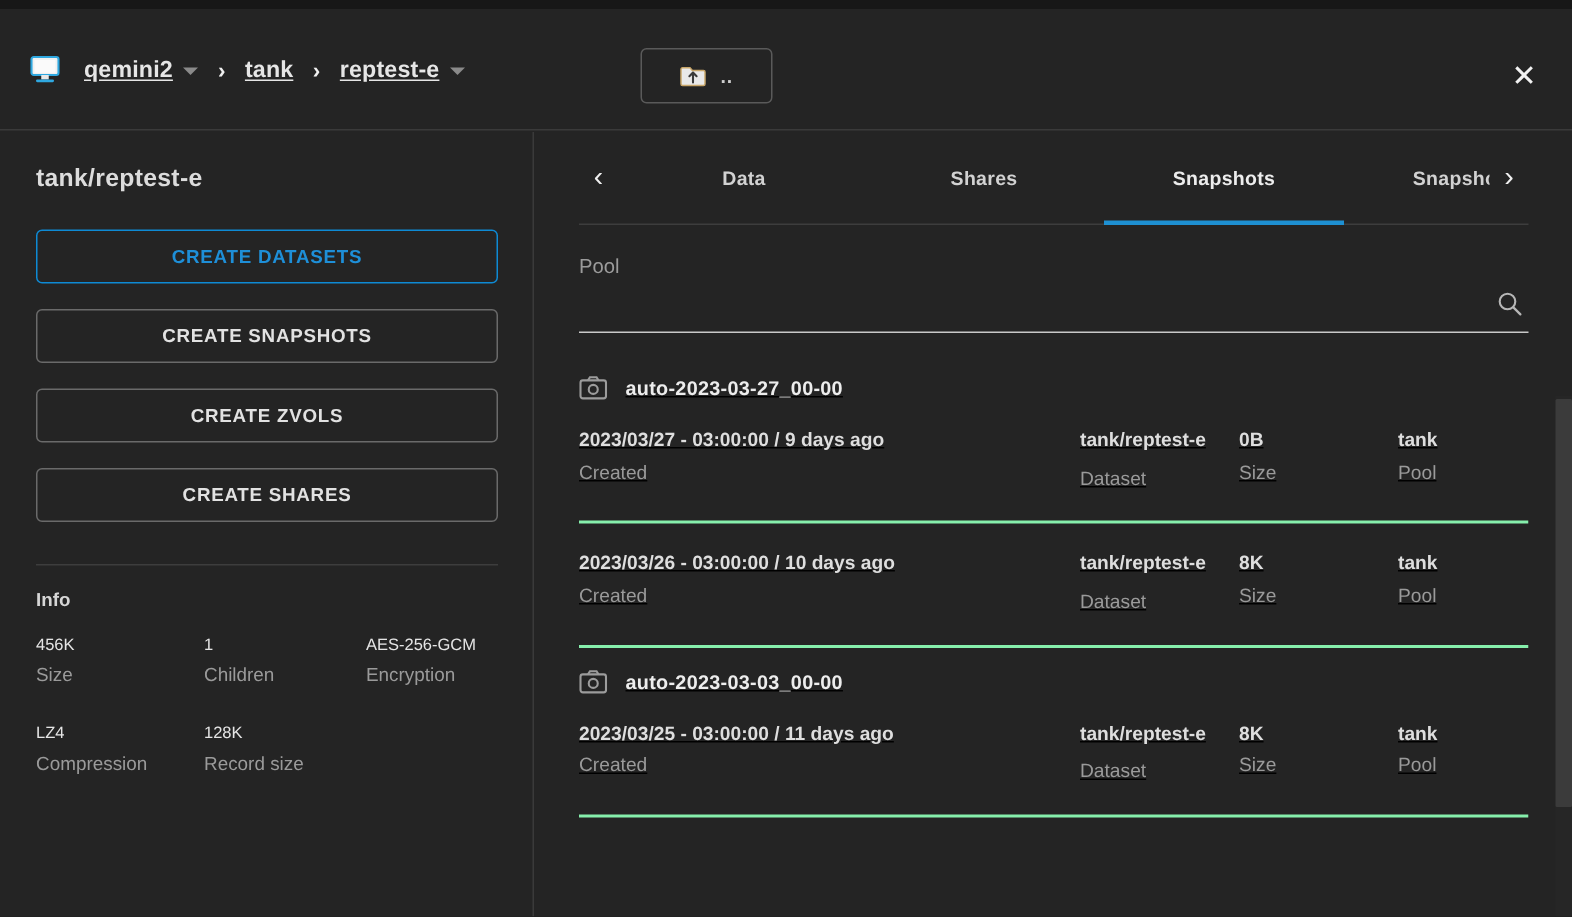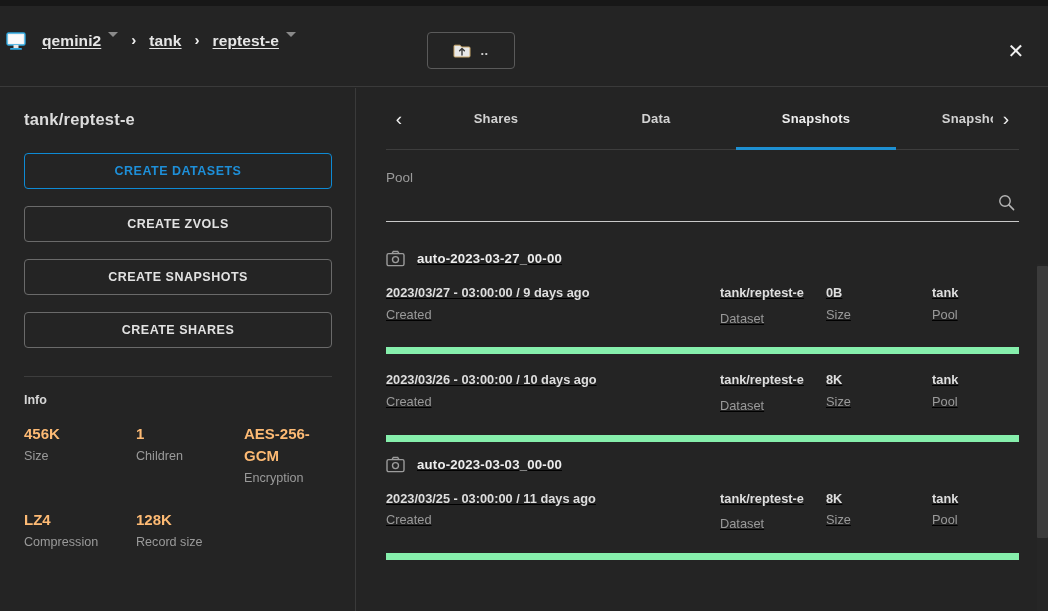"qemini2" .breadcrumb { align-items: flex-start -> center; left: 6px -> 20px }
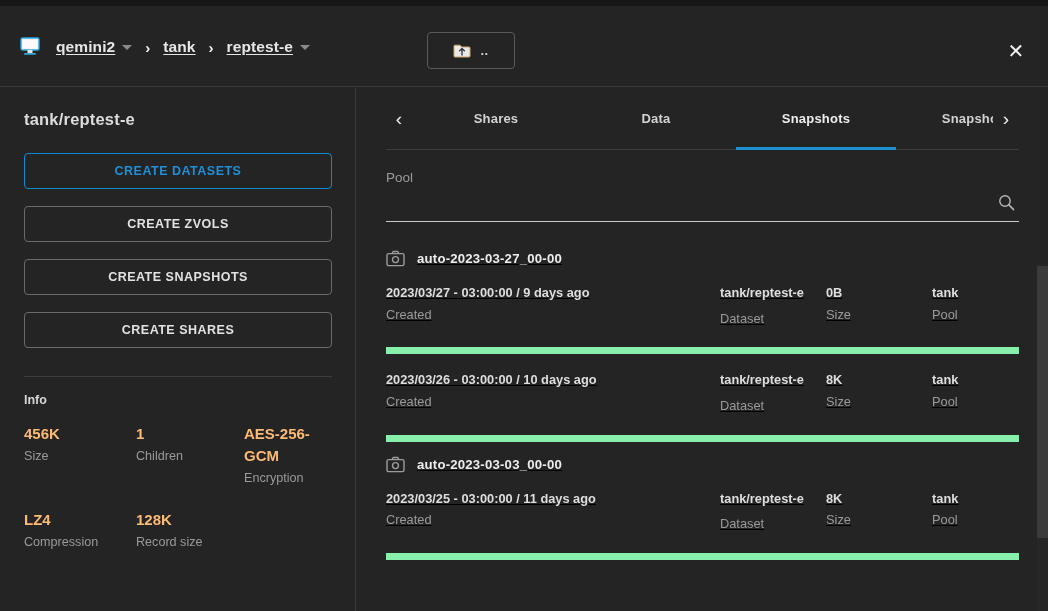"Shares" div.tab { order: before "Data" -> after "Data" }
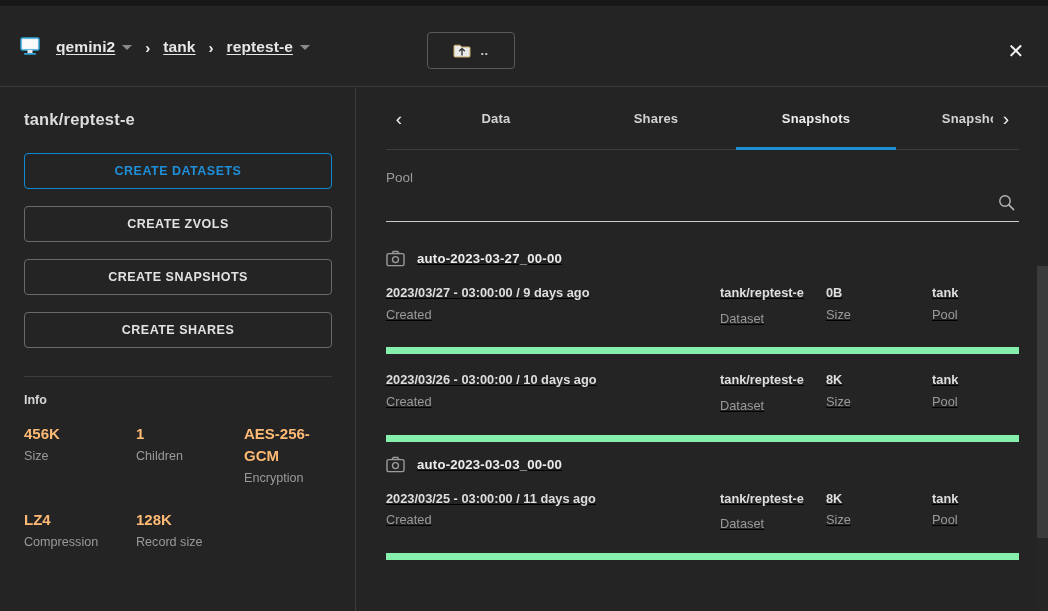"CREATE ZVOLS" button.btn { order: before "CREATE SNAPSHOTS" -> after "CREATE SNAPSHOTS" }
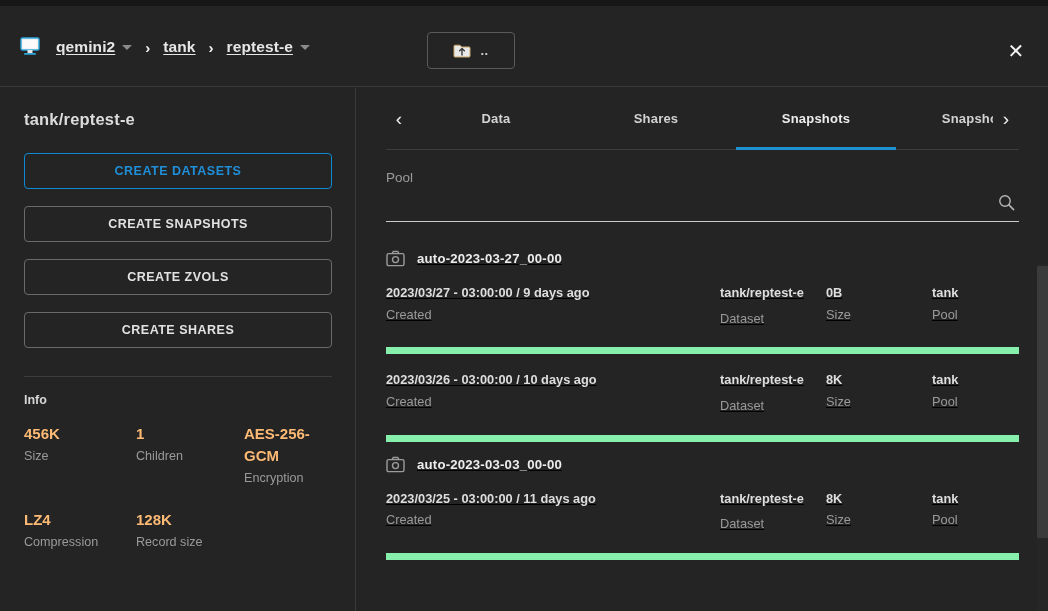"2023/03/27 - 03:00:00 / 9" .snap-body { border-bottom: 7px solid #86efac -> 2px solid #86efac }
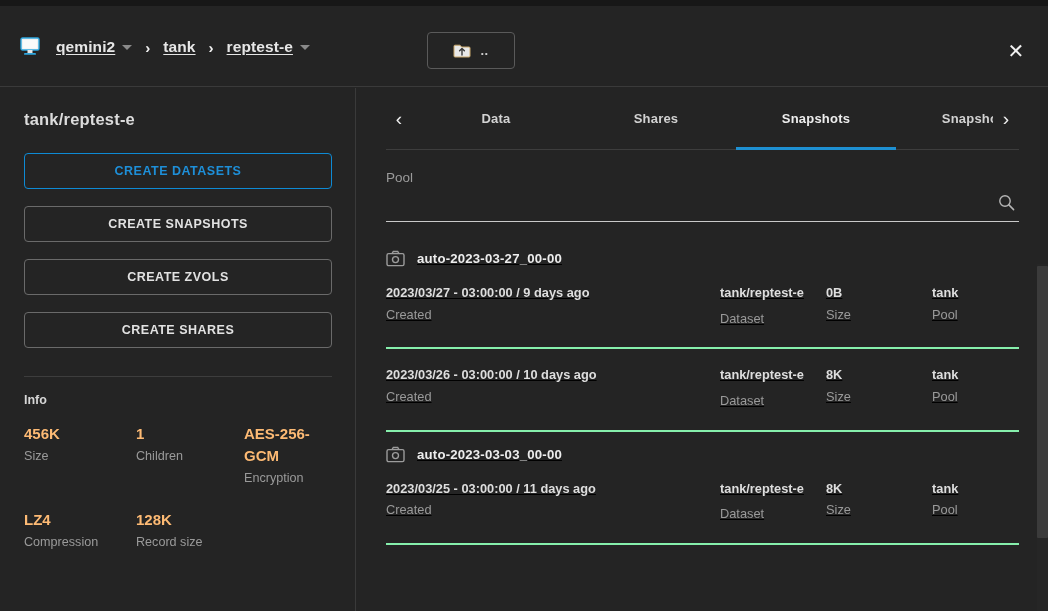"456K" .info-val { color: #fdba74 -> #e5e5e5; font-size: 15px -> 11px; font-weight: bold -> normal }
